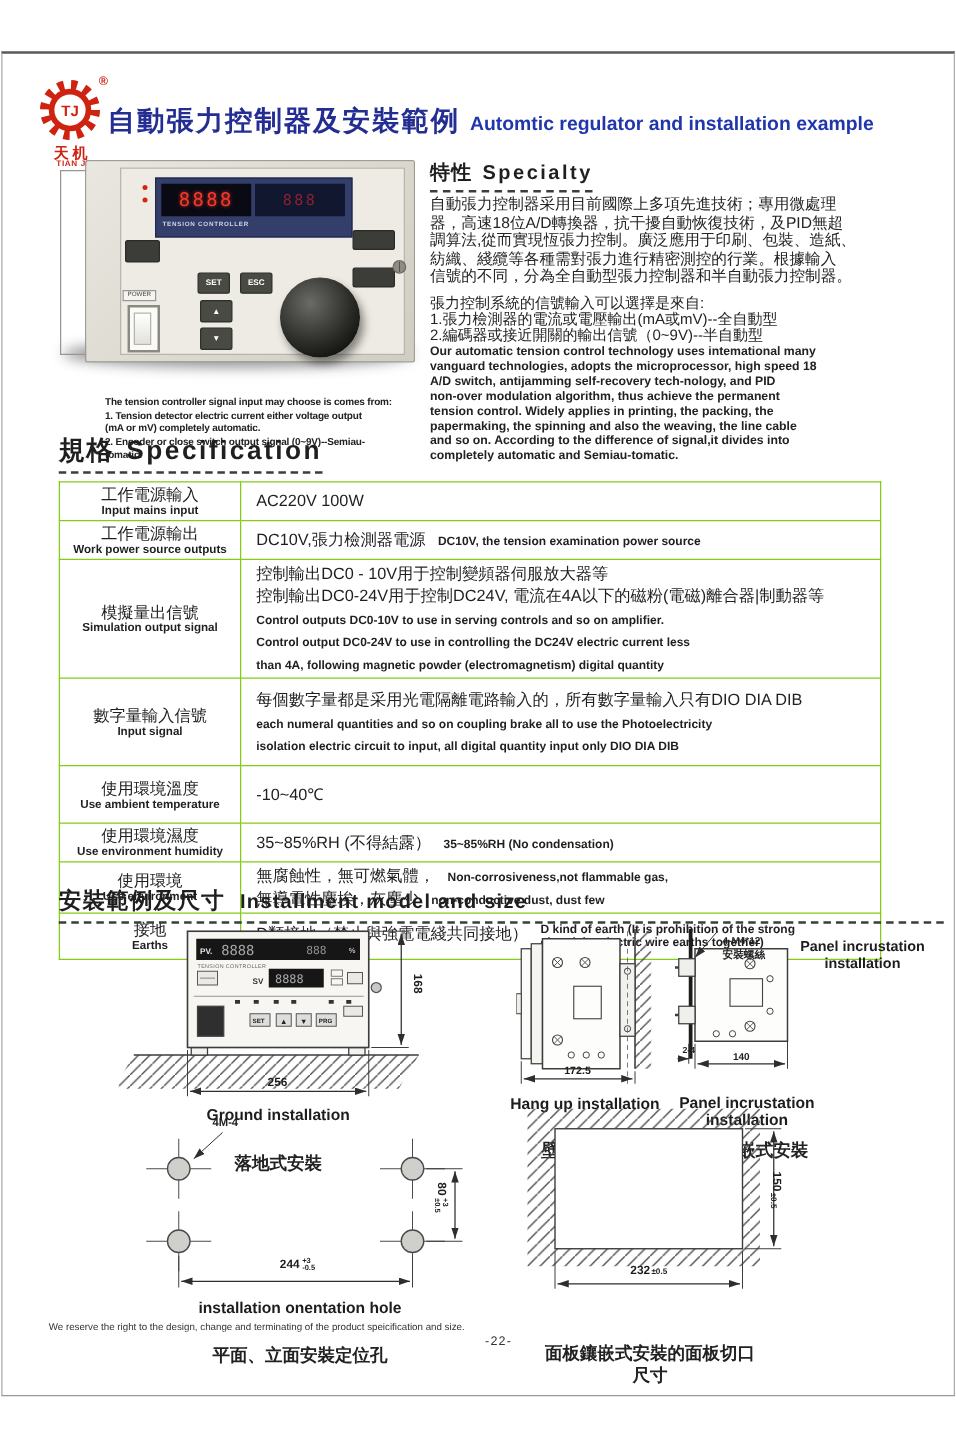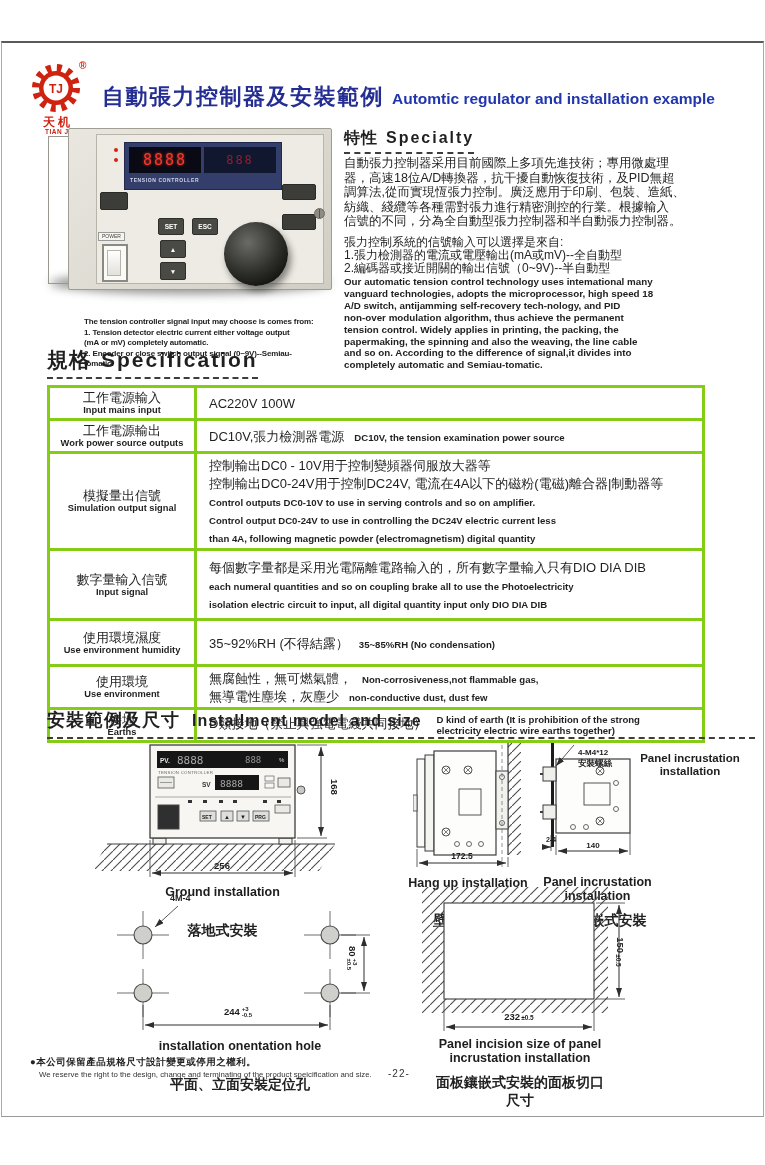"自動張力控制器及安裝範例" .title-cn { margin-left: 16px -> none }
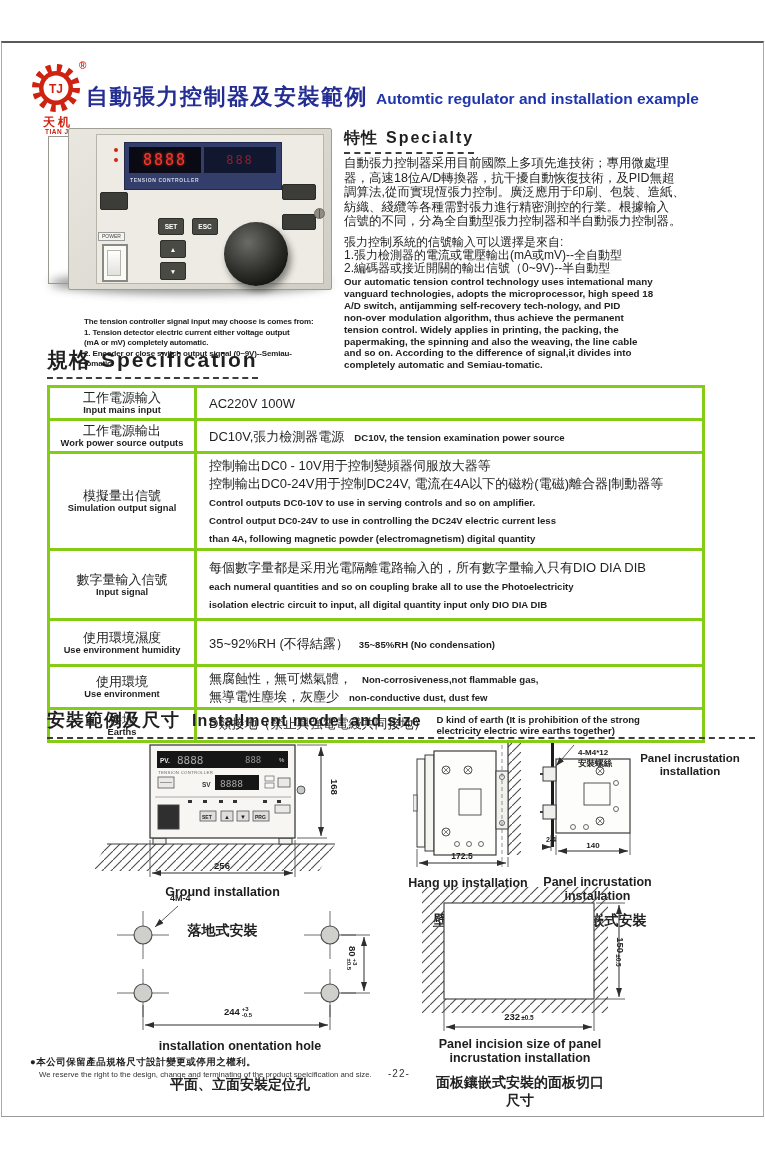"工作電源輸入" .spec td { border: 3px solid #84cc16 -> 1px solid #84cc16 }
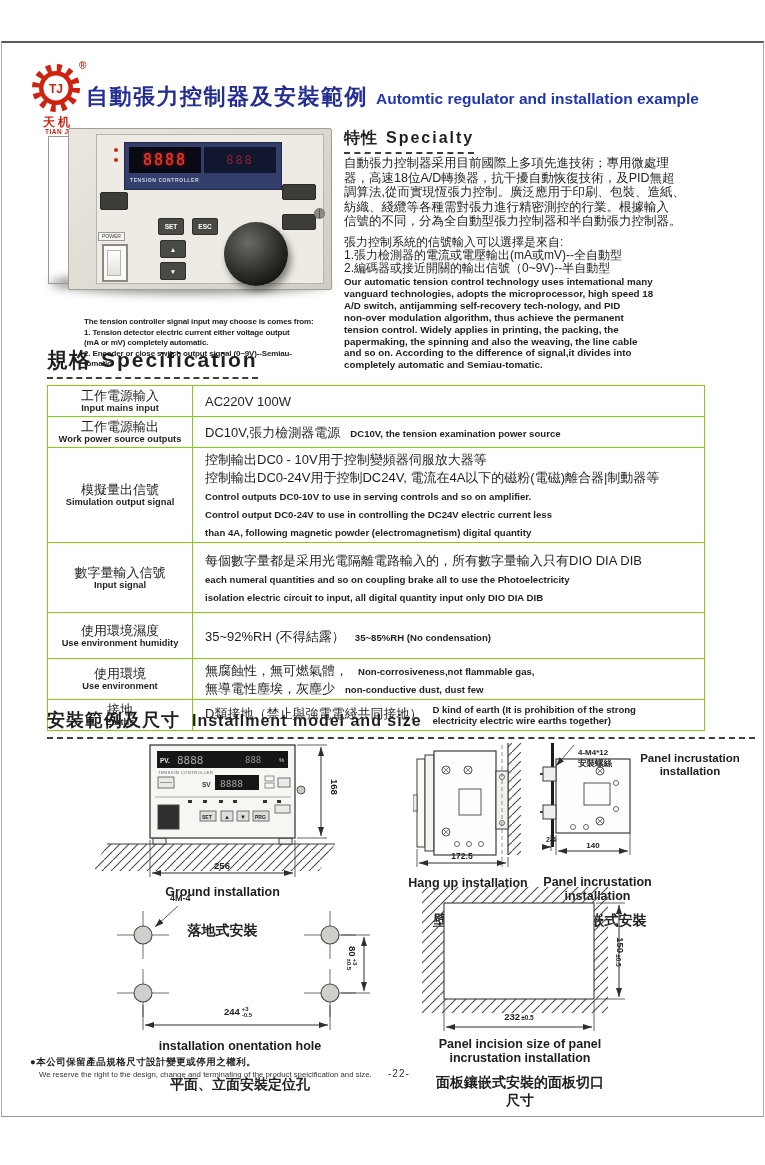"使用環境溫度" tr { html: none -> <tr> <td> <div>使用環境溫度</div> <div>Use ambient temperature</div> </td> <td><span>-10~40℃</span></td> </tr> }
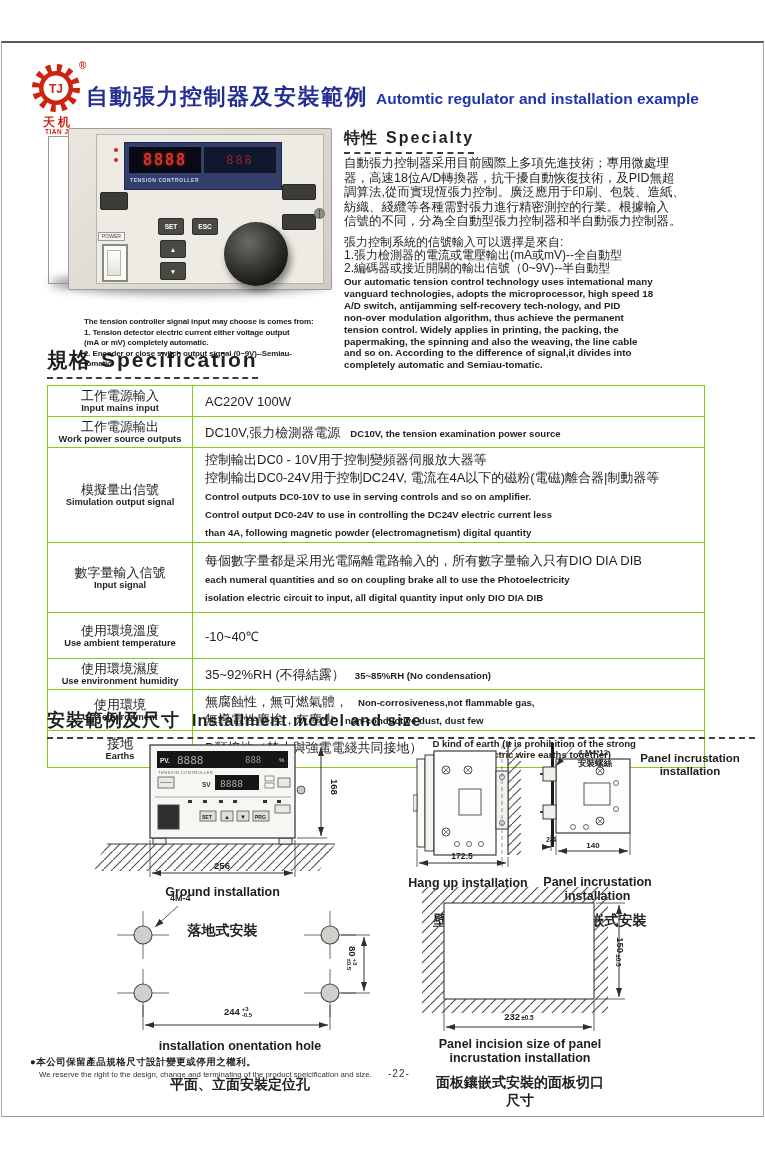"35~92%RH (不得結露）" span.v-cn { text: 92%RH -> 85%RH }
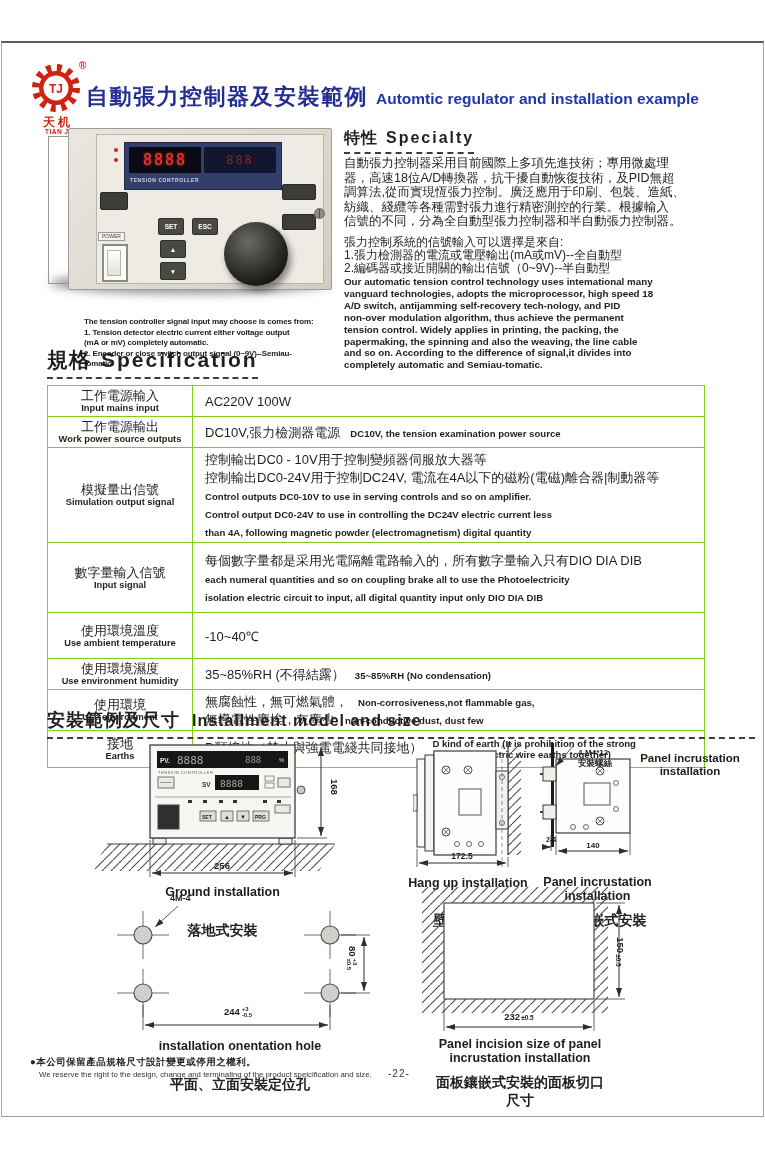"Panel incision size of panel" div.cap-en { html: <div>Panel incision size of panel incrustation installation</div> -> none }
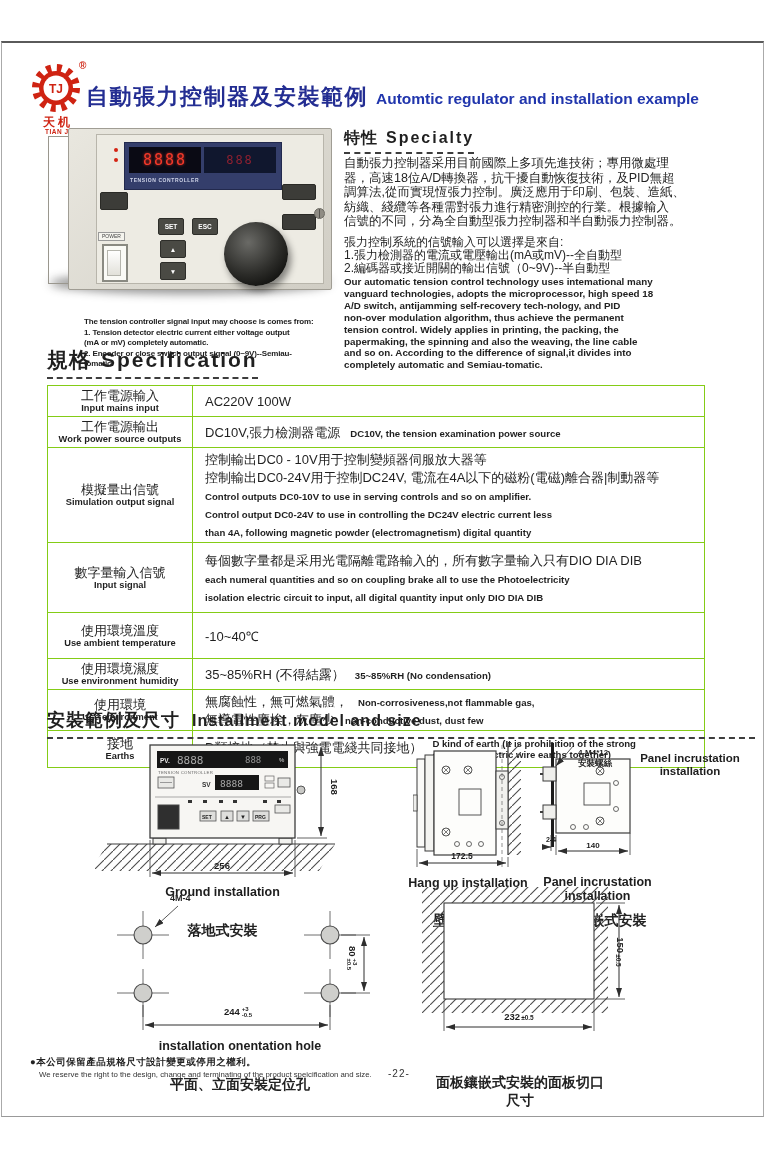"●本公司保留產品規格尺寸設計變更或停用之權利。" div.fn-cn { html: <div><span>●</span><span>本公司保留產品規格尺寸設計變更或停用之權利。</span></div> -> none }
